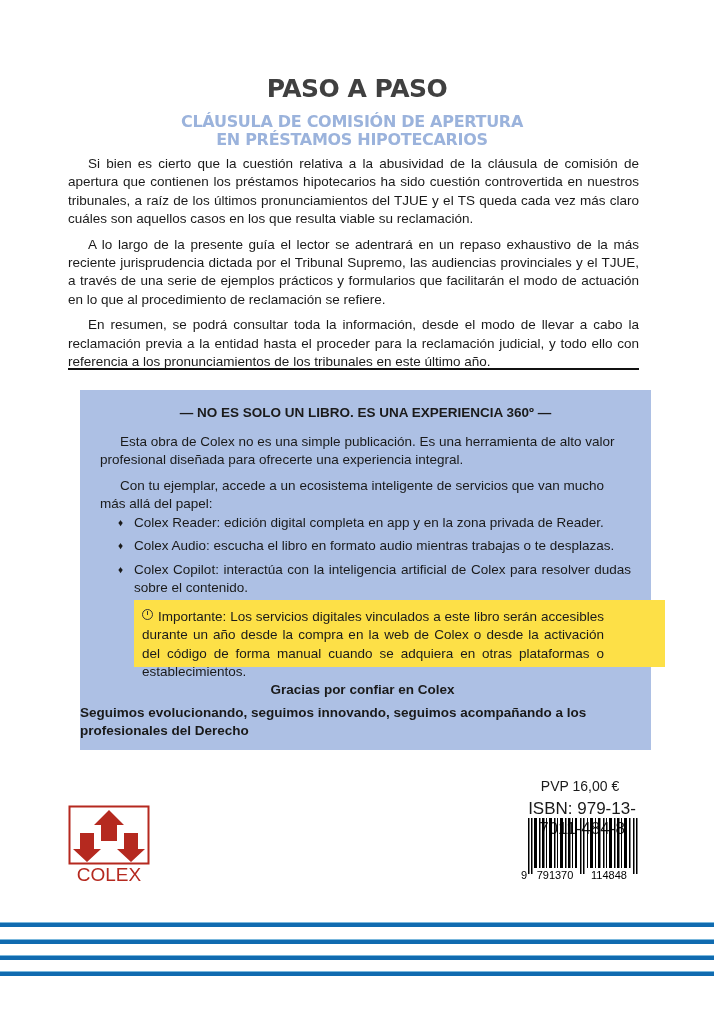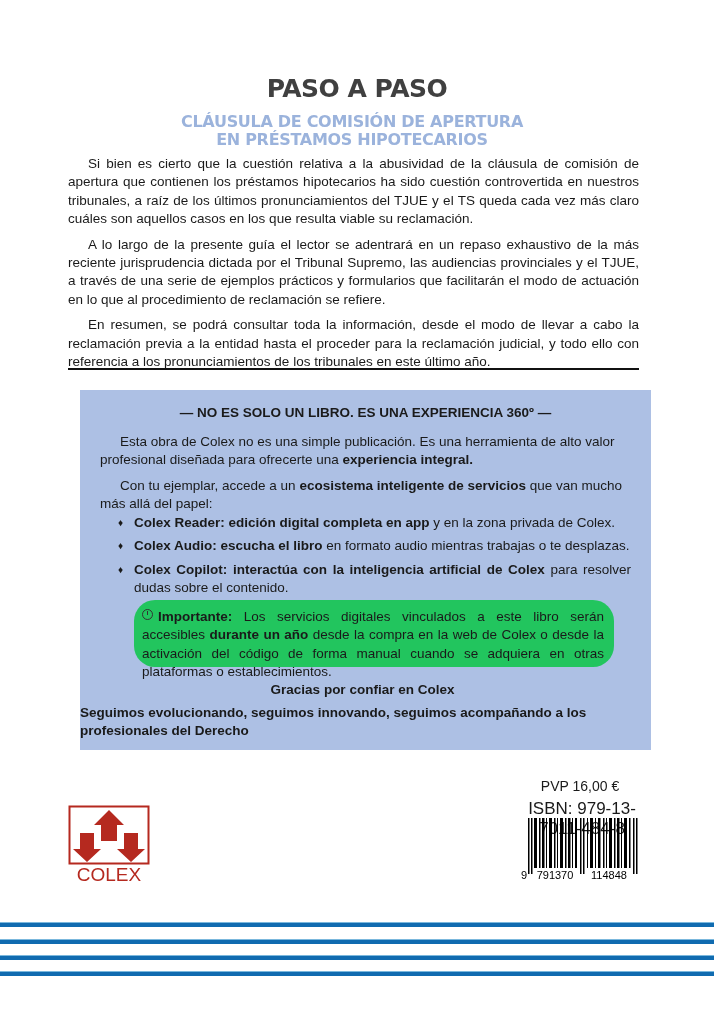"experiencia integral." b { font-weight: bold -> normal }
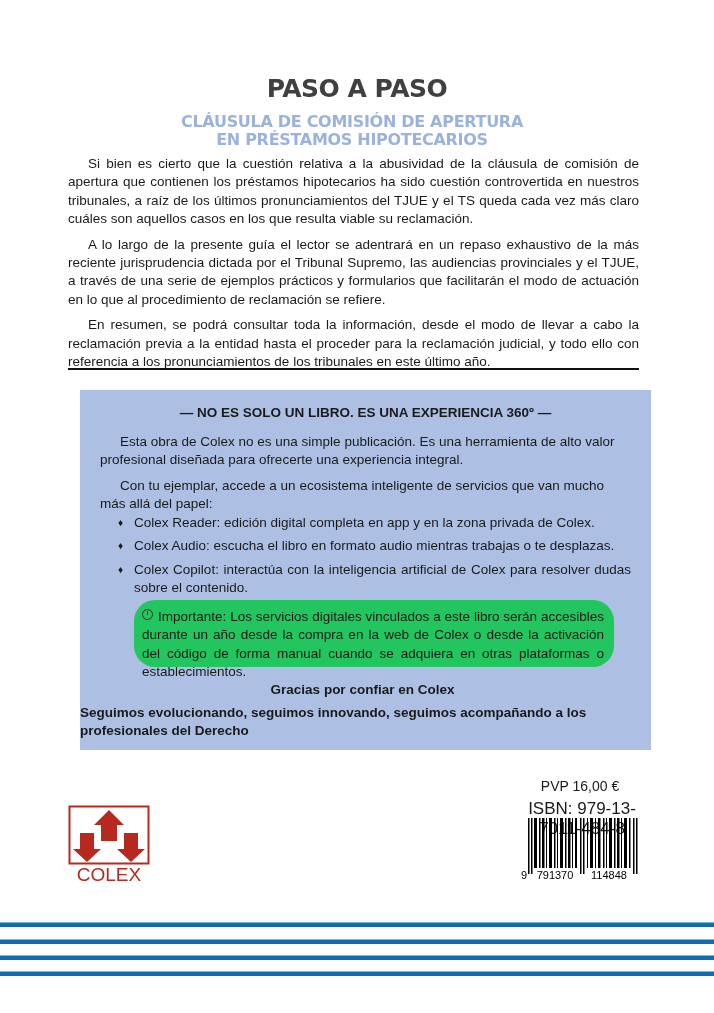"y en la zona privada" span { text: Colex -> Reader }
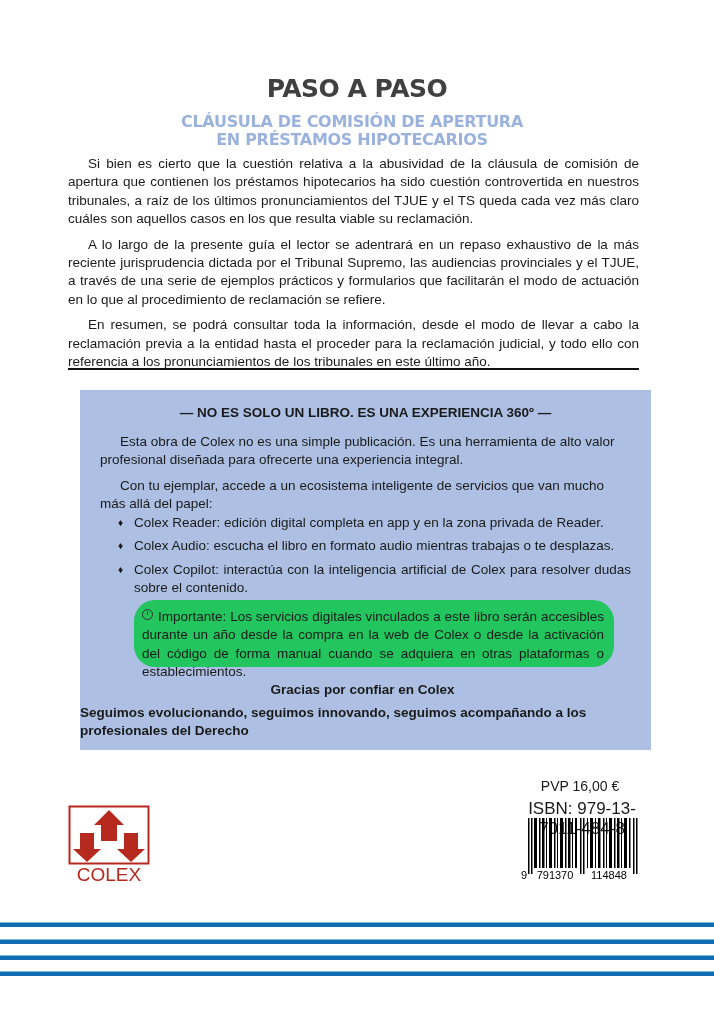"Importante: Los servicios digitales" .notice { background: #22c55e -> #fde047; border-radius: 21px -> none; width: 480px -> 531px }
